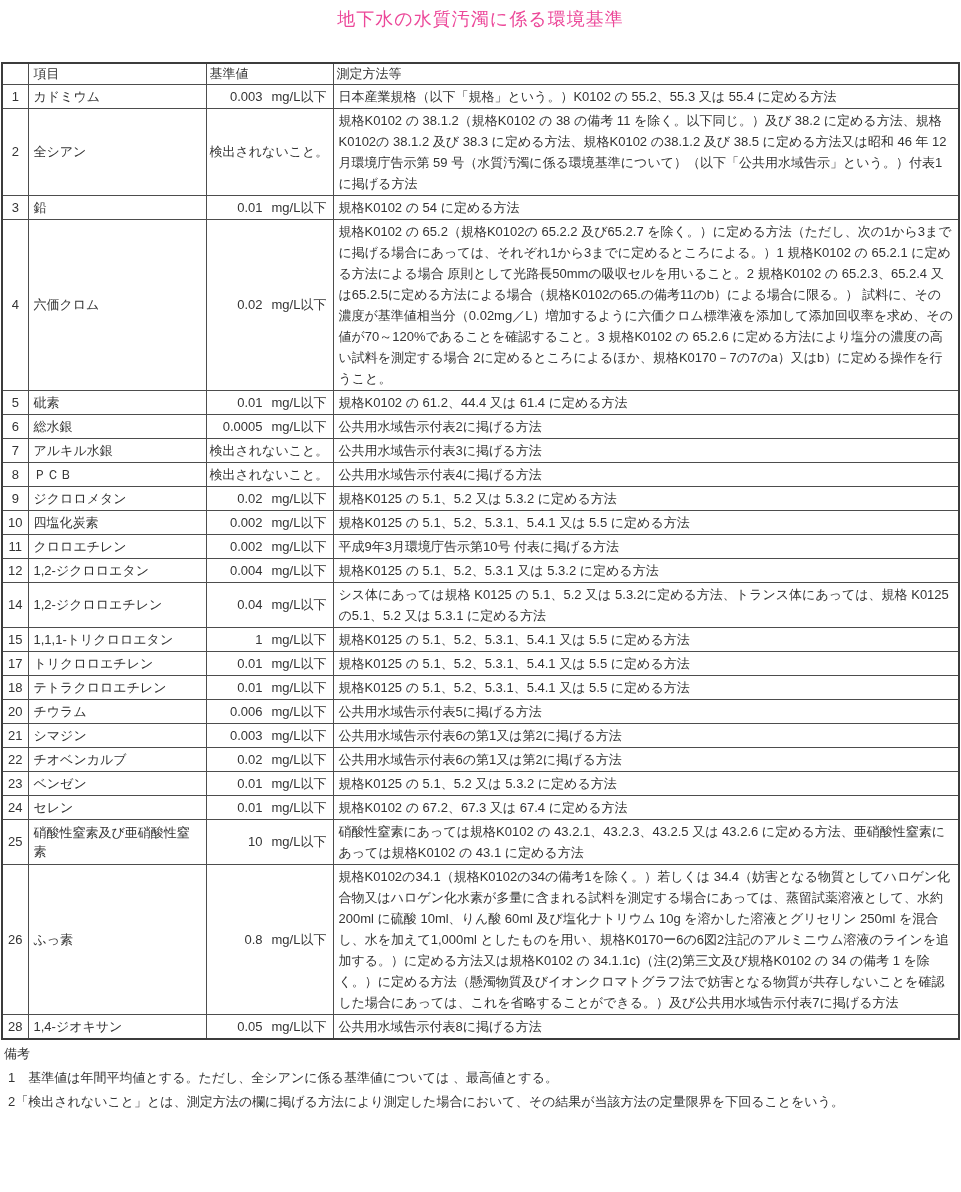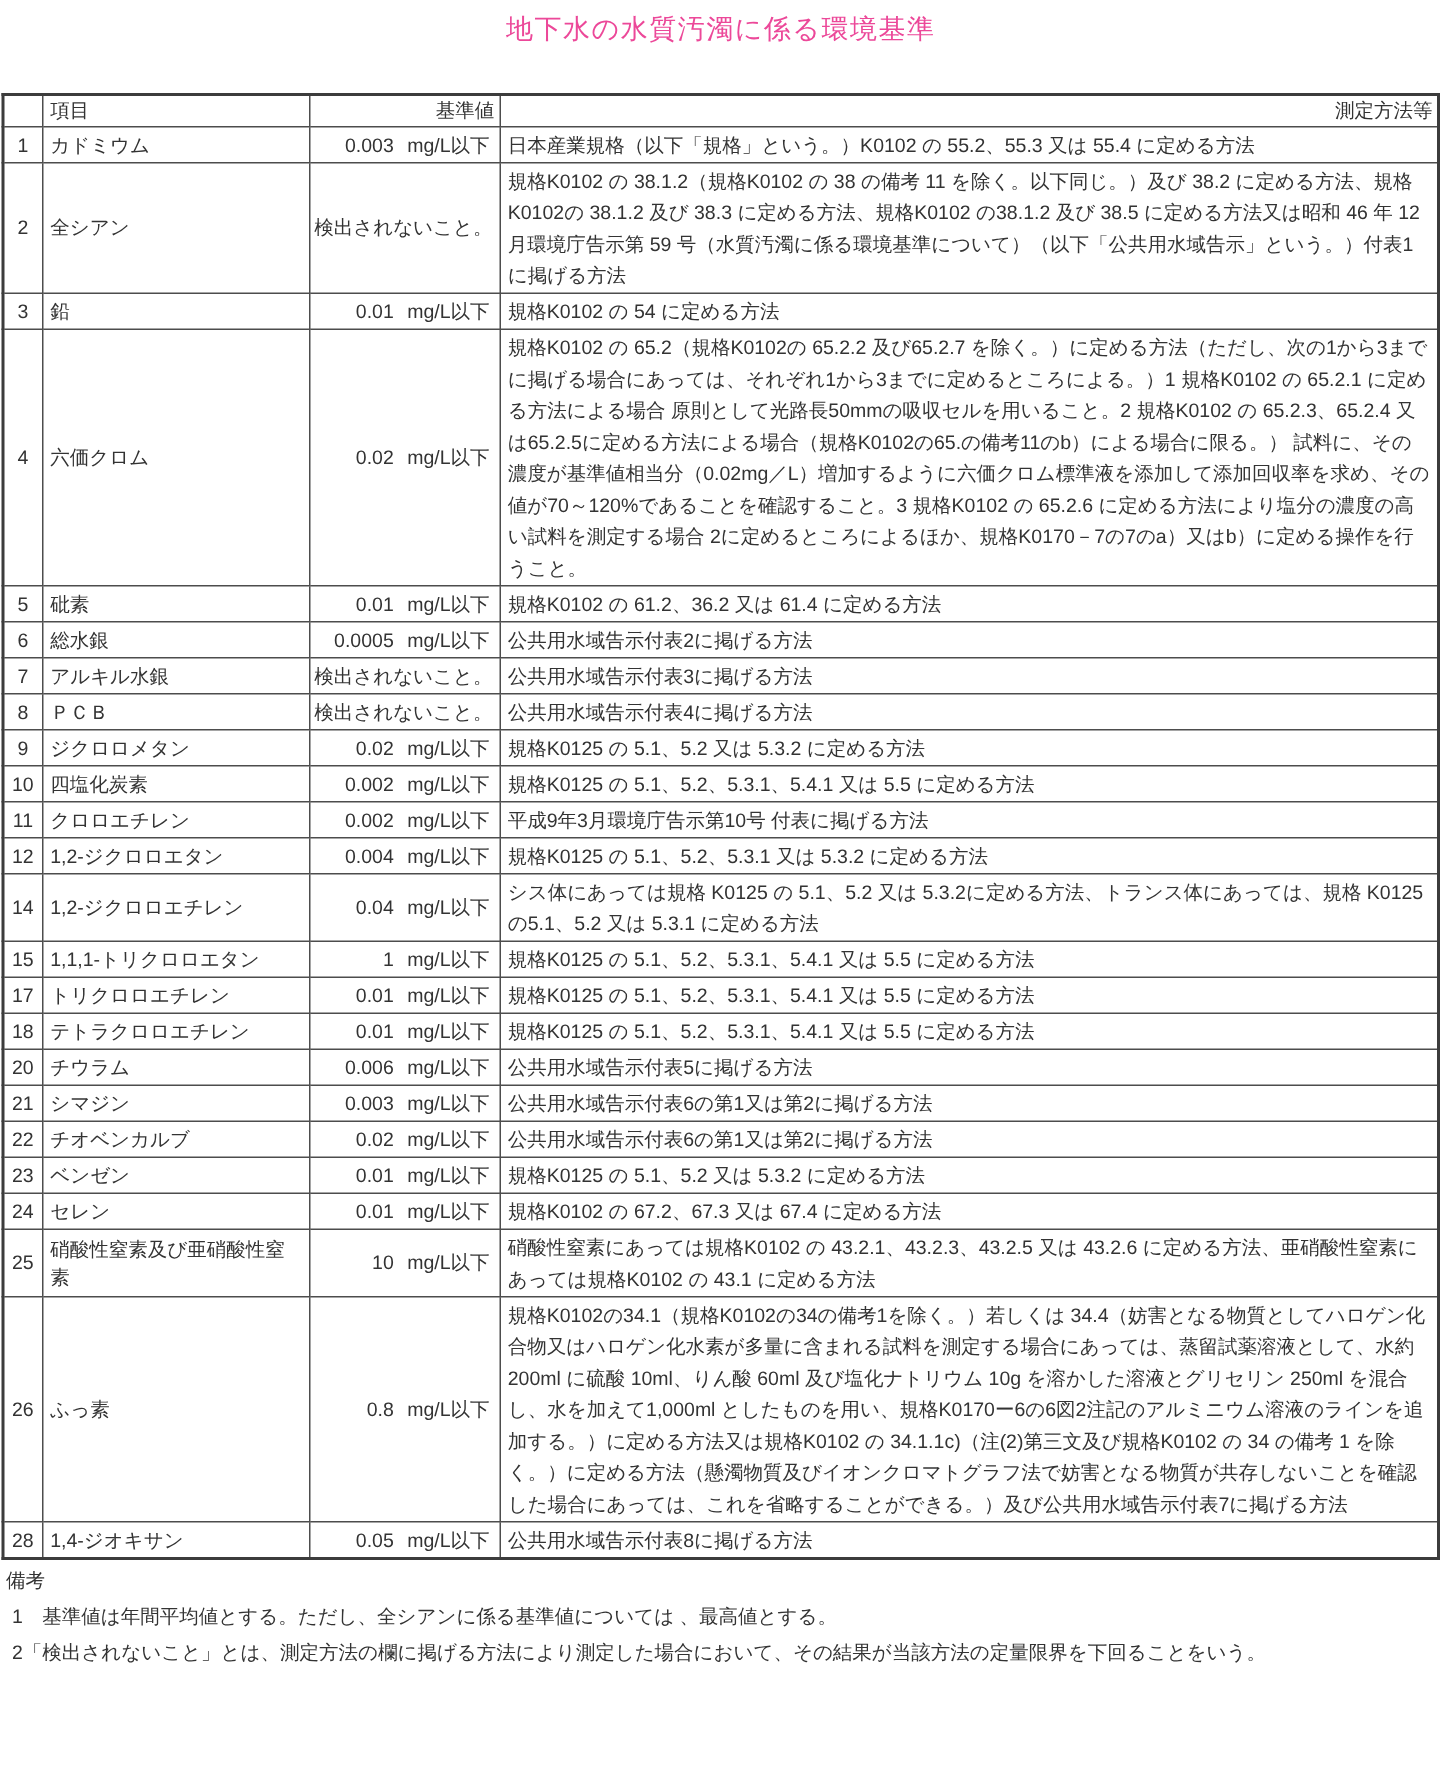"基準値" th.h-std, th.h-method { text-align: right -> left }
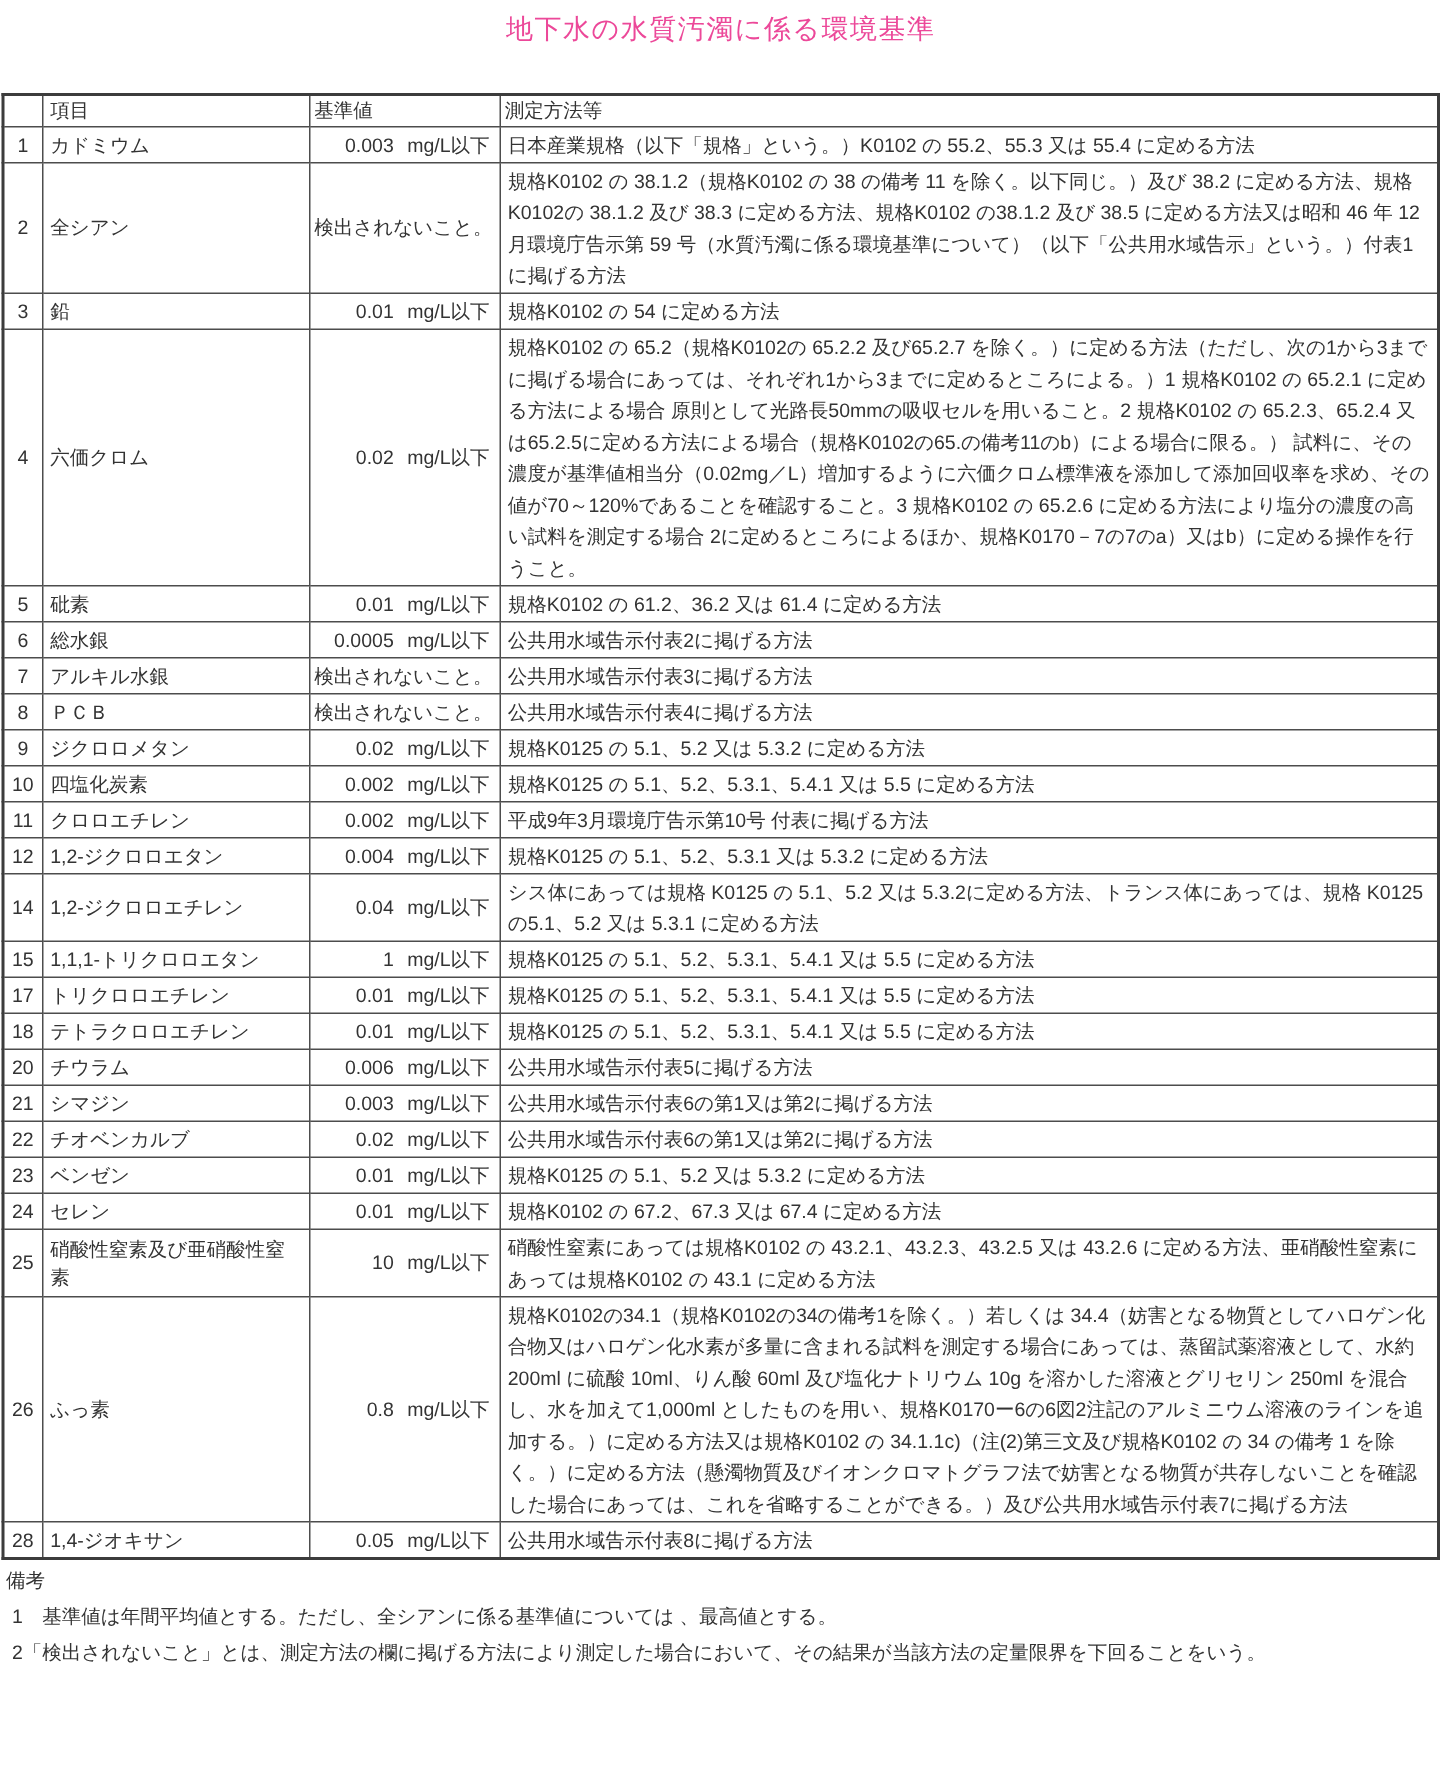"規格K0102 の 61.2、36.2 又は 61.4" td.c-method { text: 36.2 -> 44.4 }
